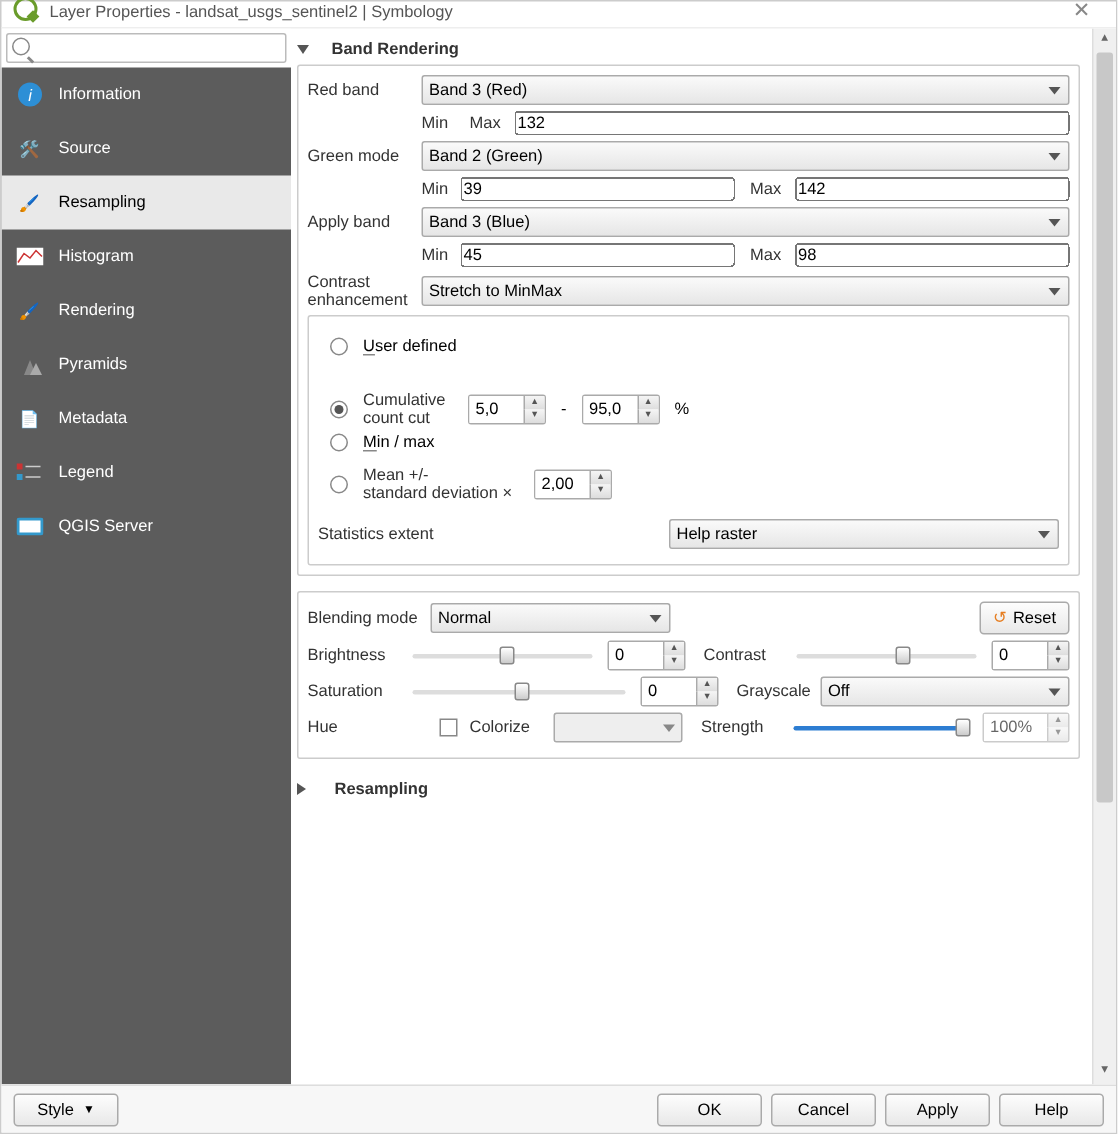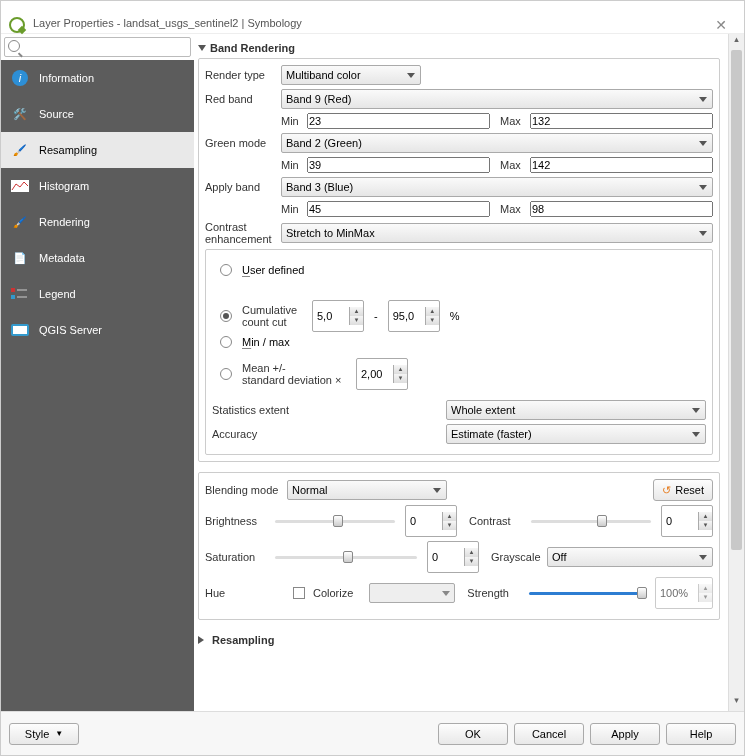"Layer Properties -" .titlebar { align-items: flex-start -> flex-end; padding: 16px 8px -> 4px 8px }
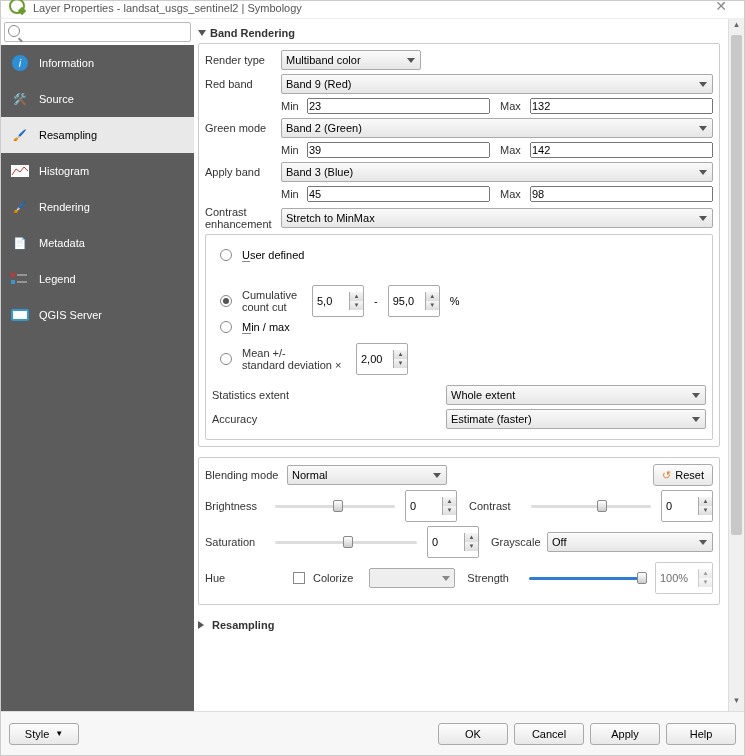"Band Rendering" .section-head { gap: 4px -> 15px }
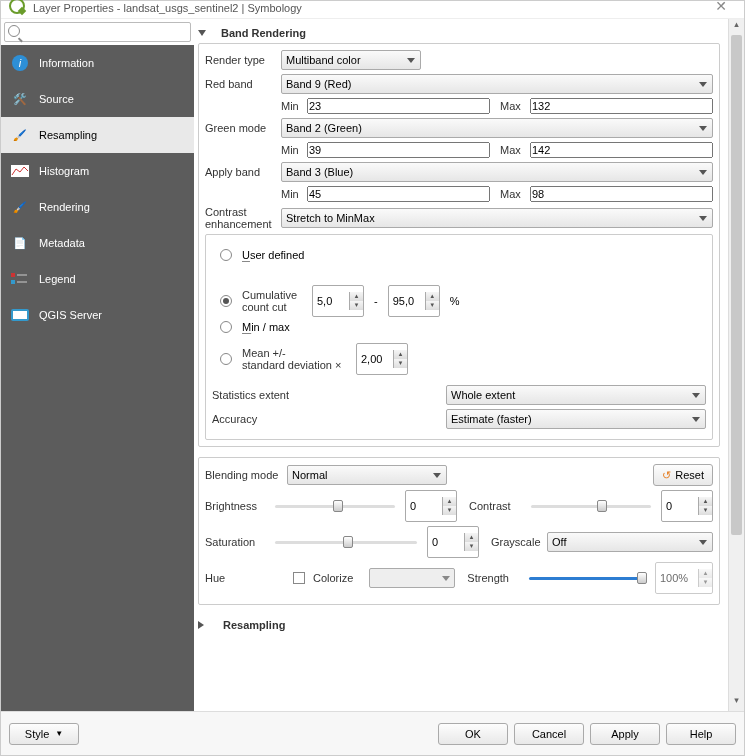"Render type" div.row { html: <div> <div>Render type</div> <div> <span>Multiband color</span> <div></div> </div> </div> -> none }
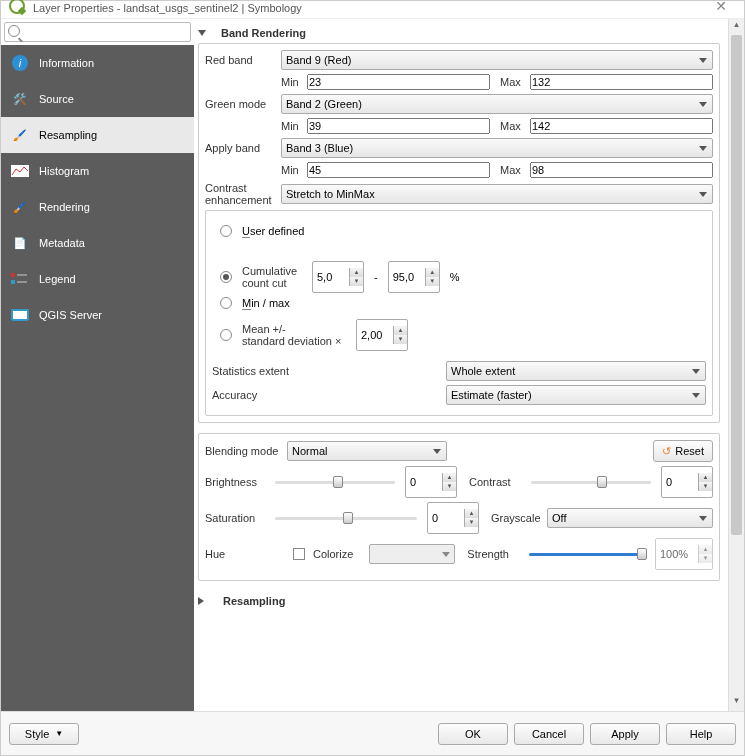"Band 9 (Red)" span { text: 9 -> 3 }
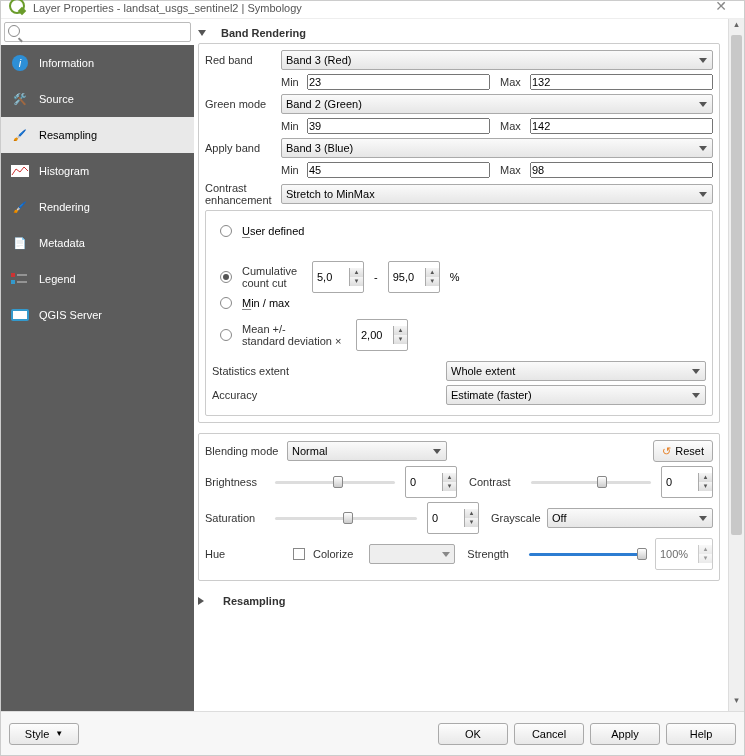"23" input.field { html: <input> -> none }
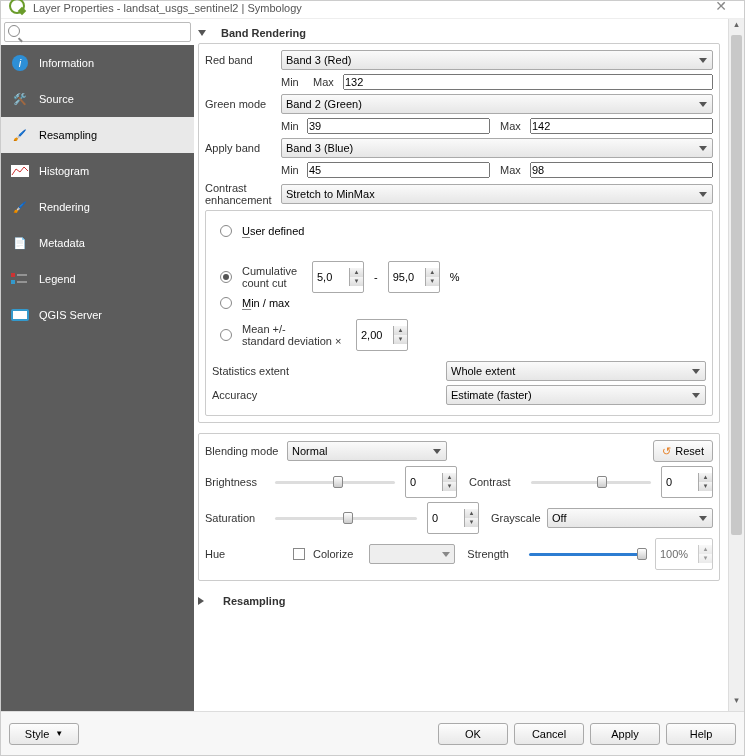"Pyramids" div.navitem { html: none -> <div> <div> <svg> <polygon></polygon> <polygon></polygon> </svg> </div> <span>Pyramids</span> </div> }
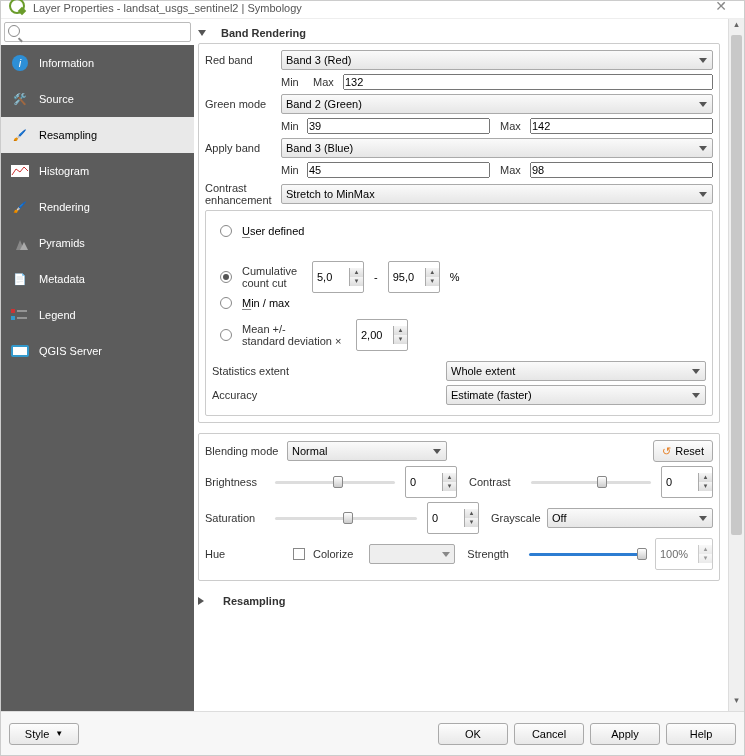"5,0" .spin { height: 32px -> 20px }
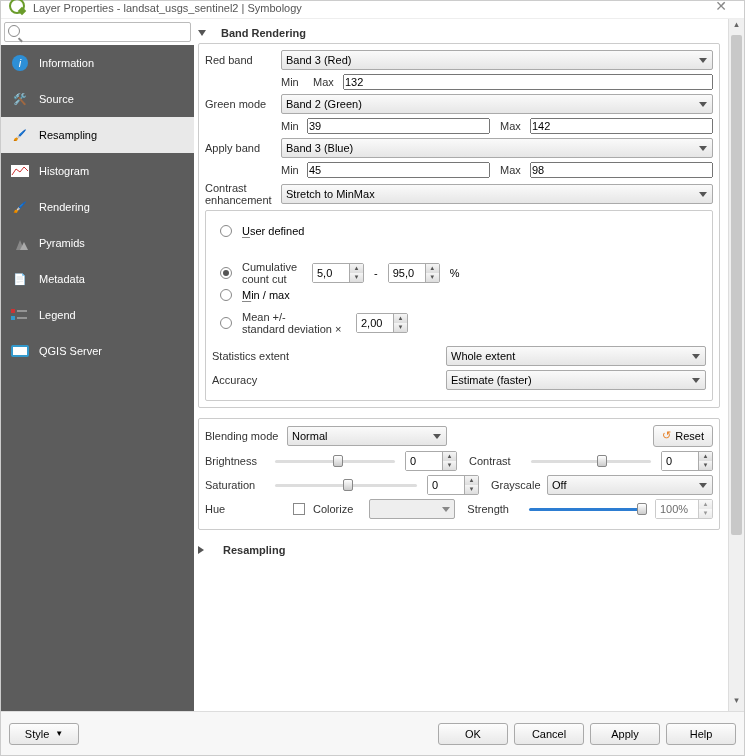"Whole extent" span { text: Whole extent -> Help raster }
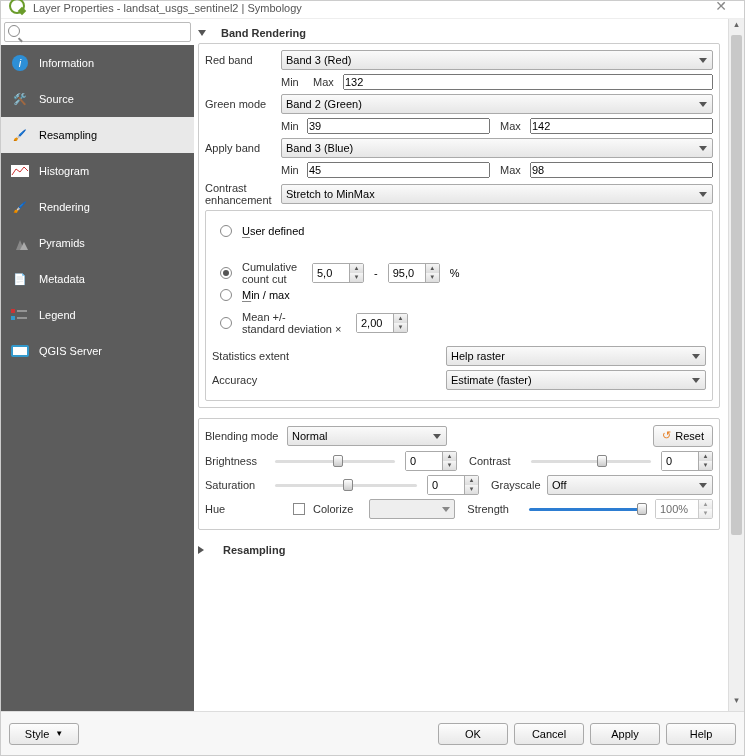"Accuracy" div.row { html: <div> <div>Accuracy</div> <div> <span>Estimate (faster)</span> <div></div> </div> </div> -> none }
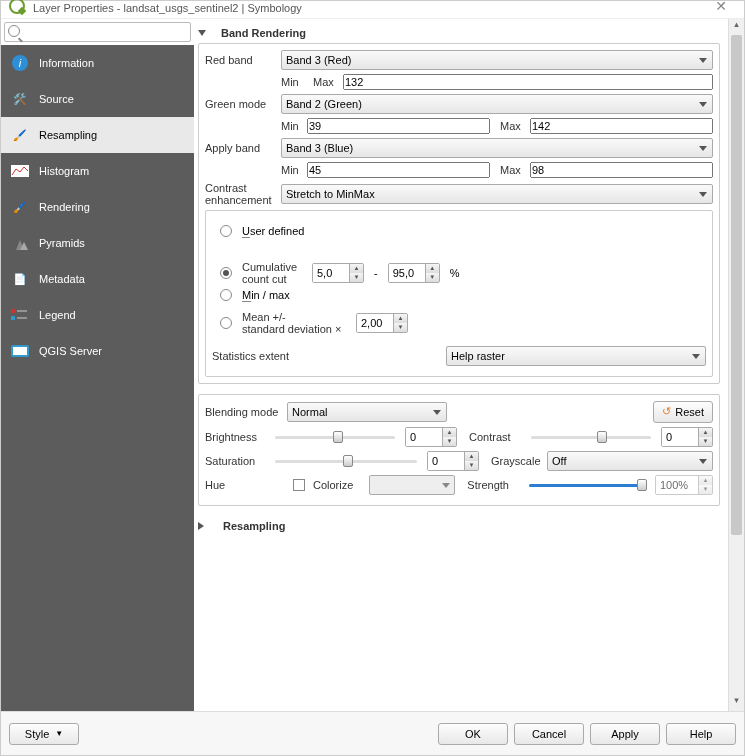"Style" .footer { height: 44px -> 32px }
